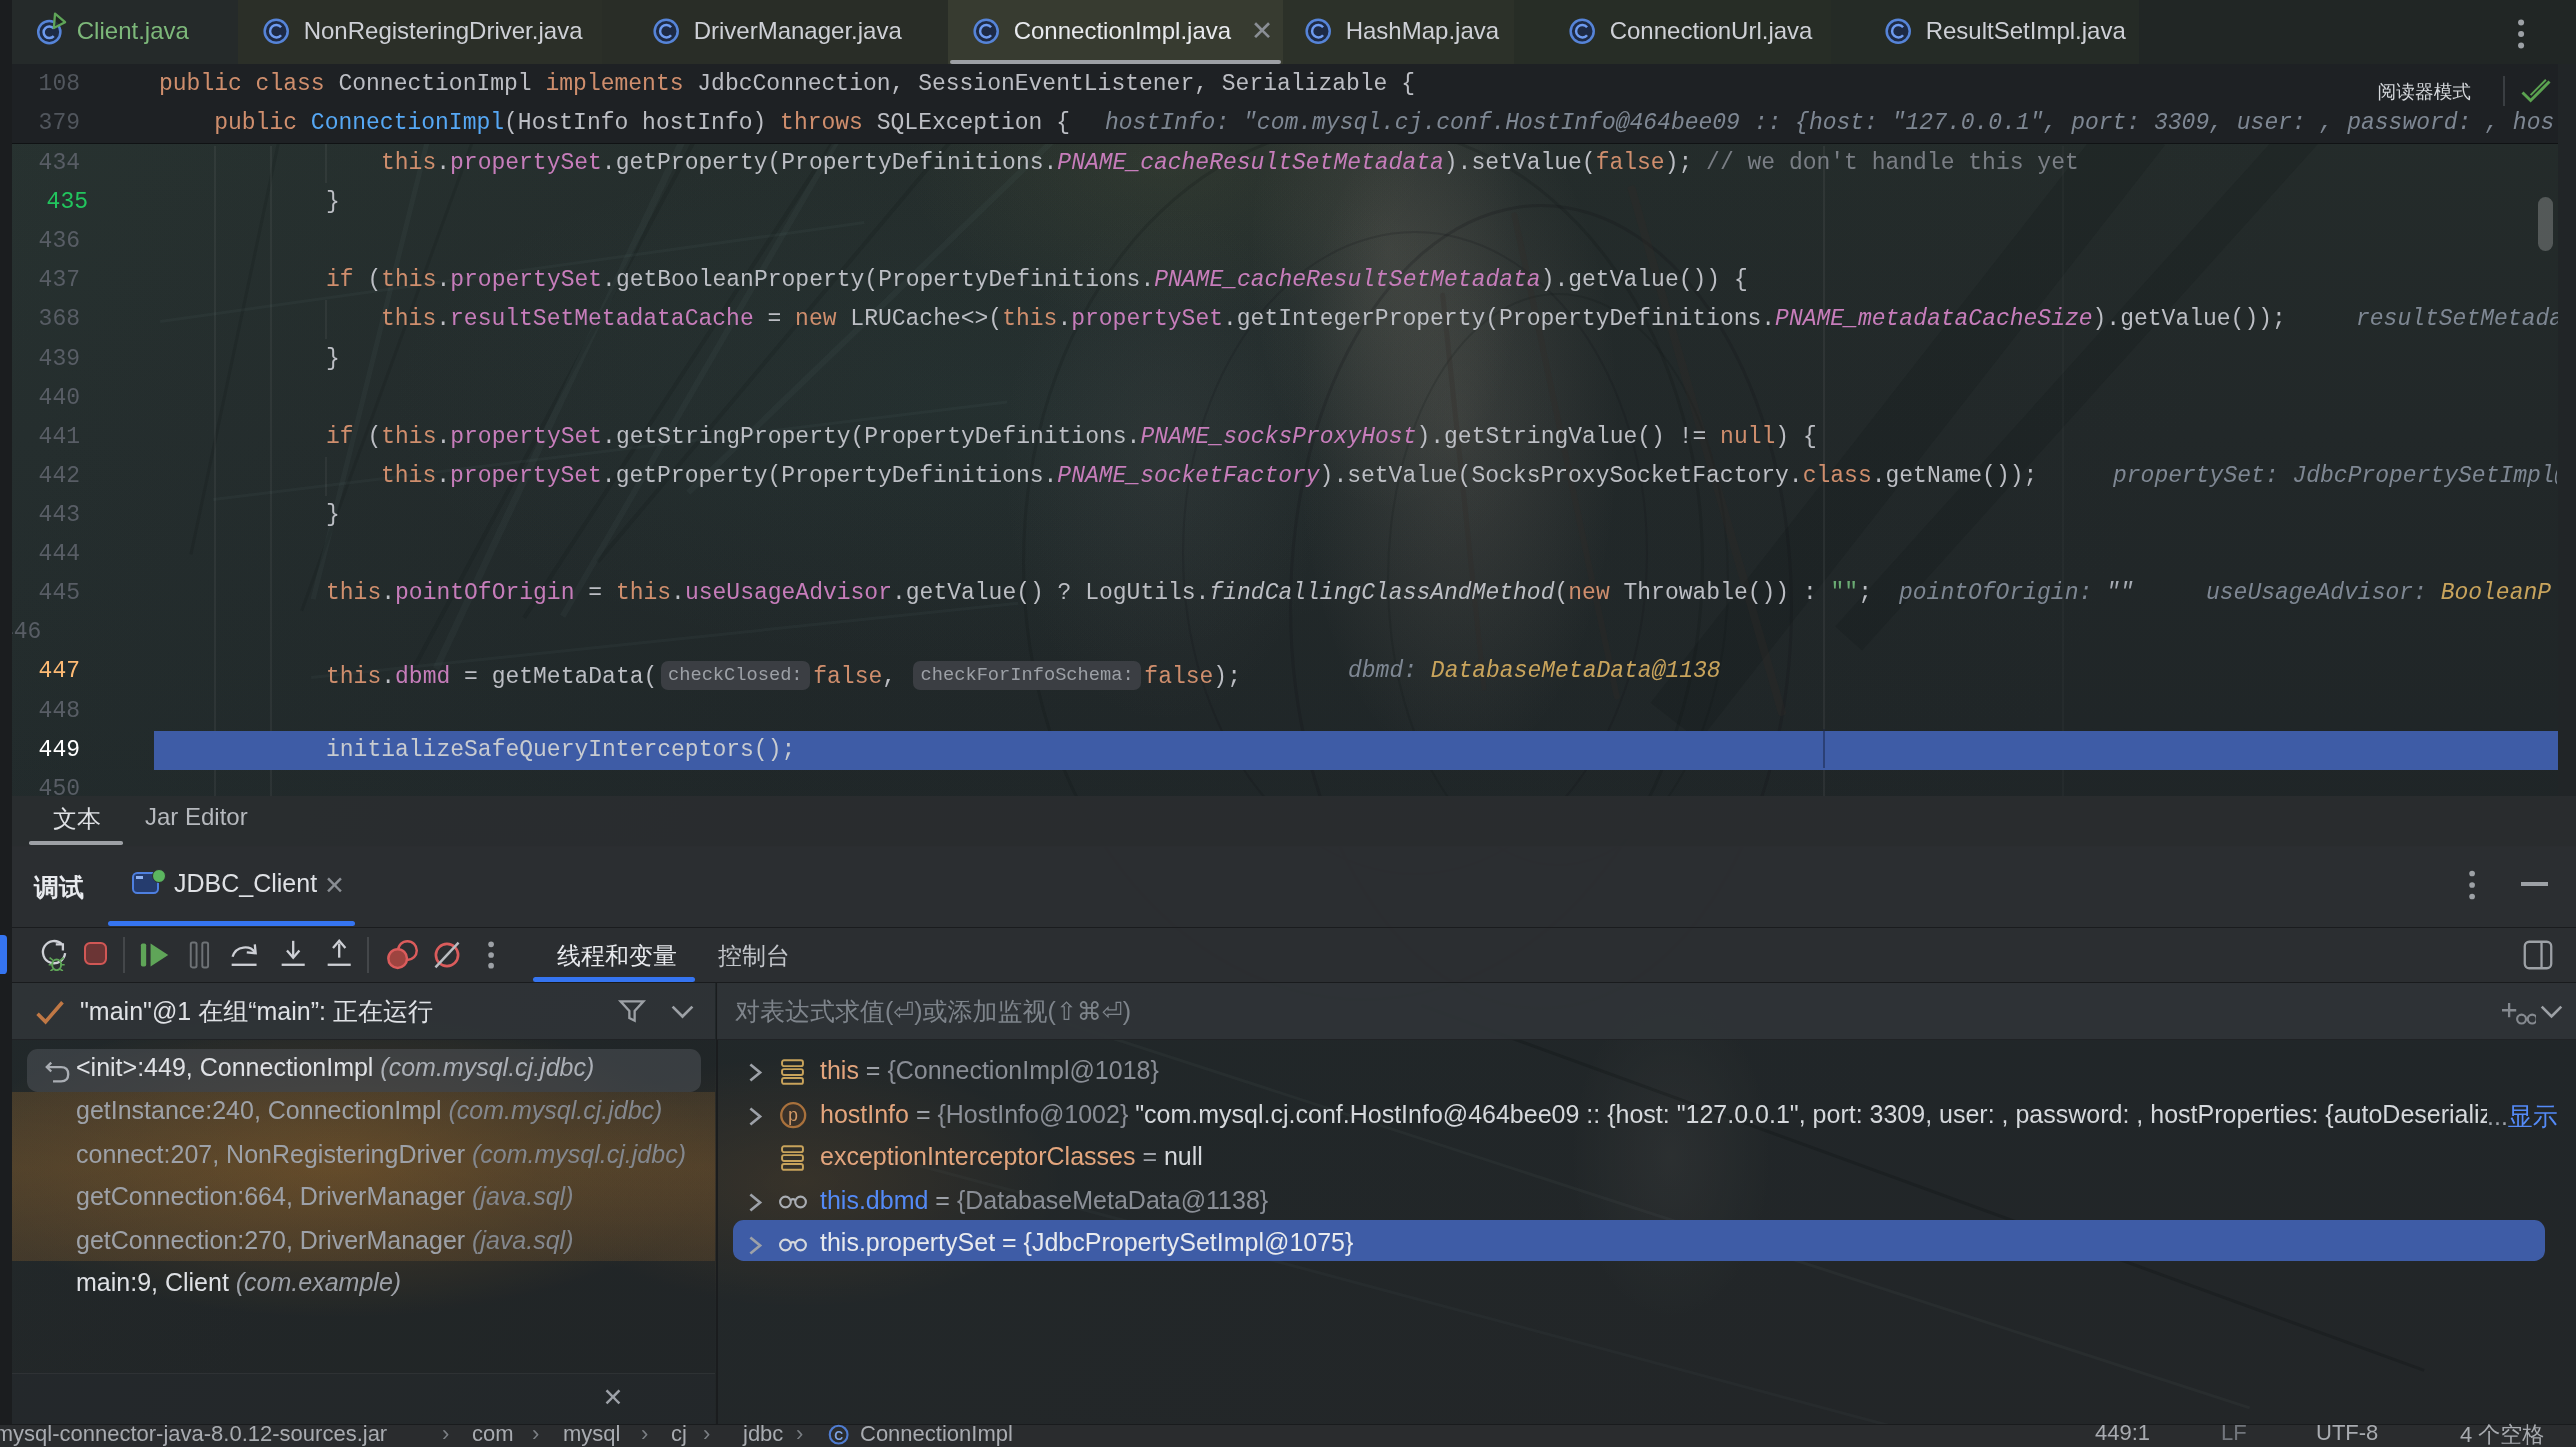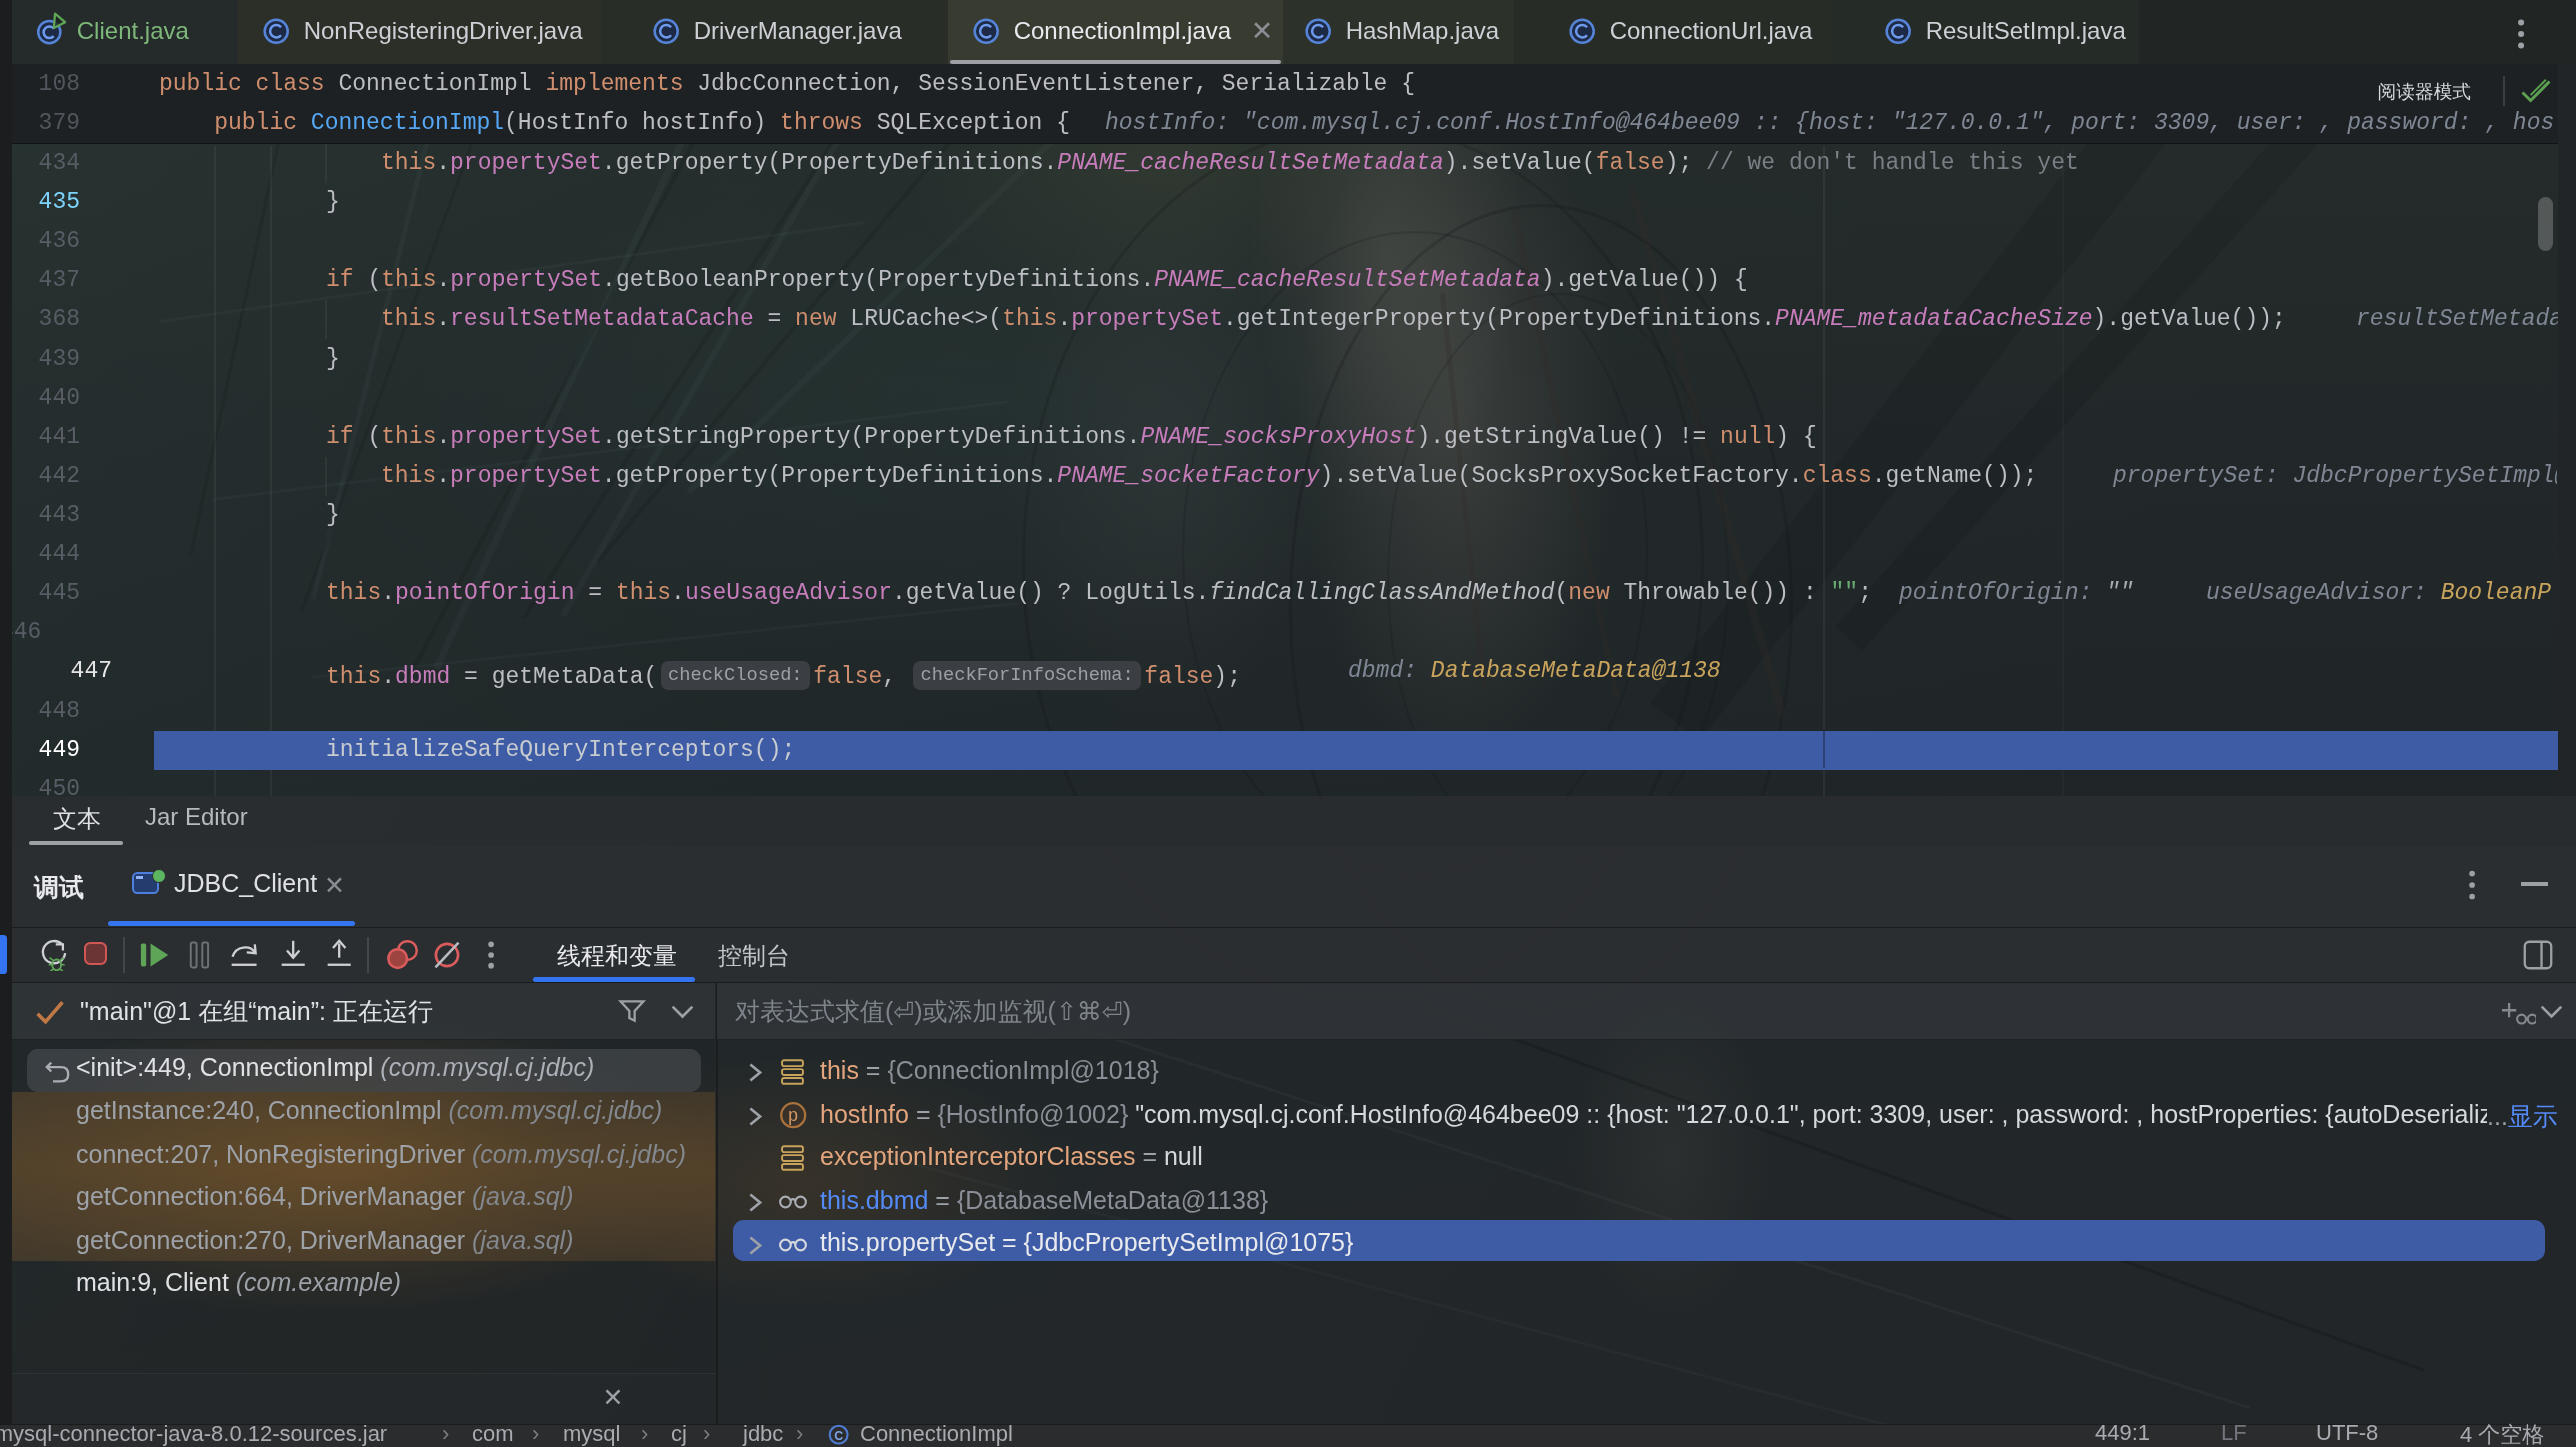"435" div.abs { color: #7dd3fc -> #22c55e; left: 0 -> 8px }
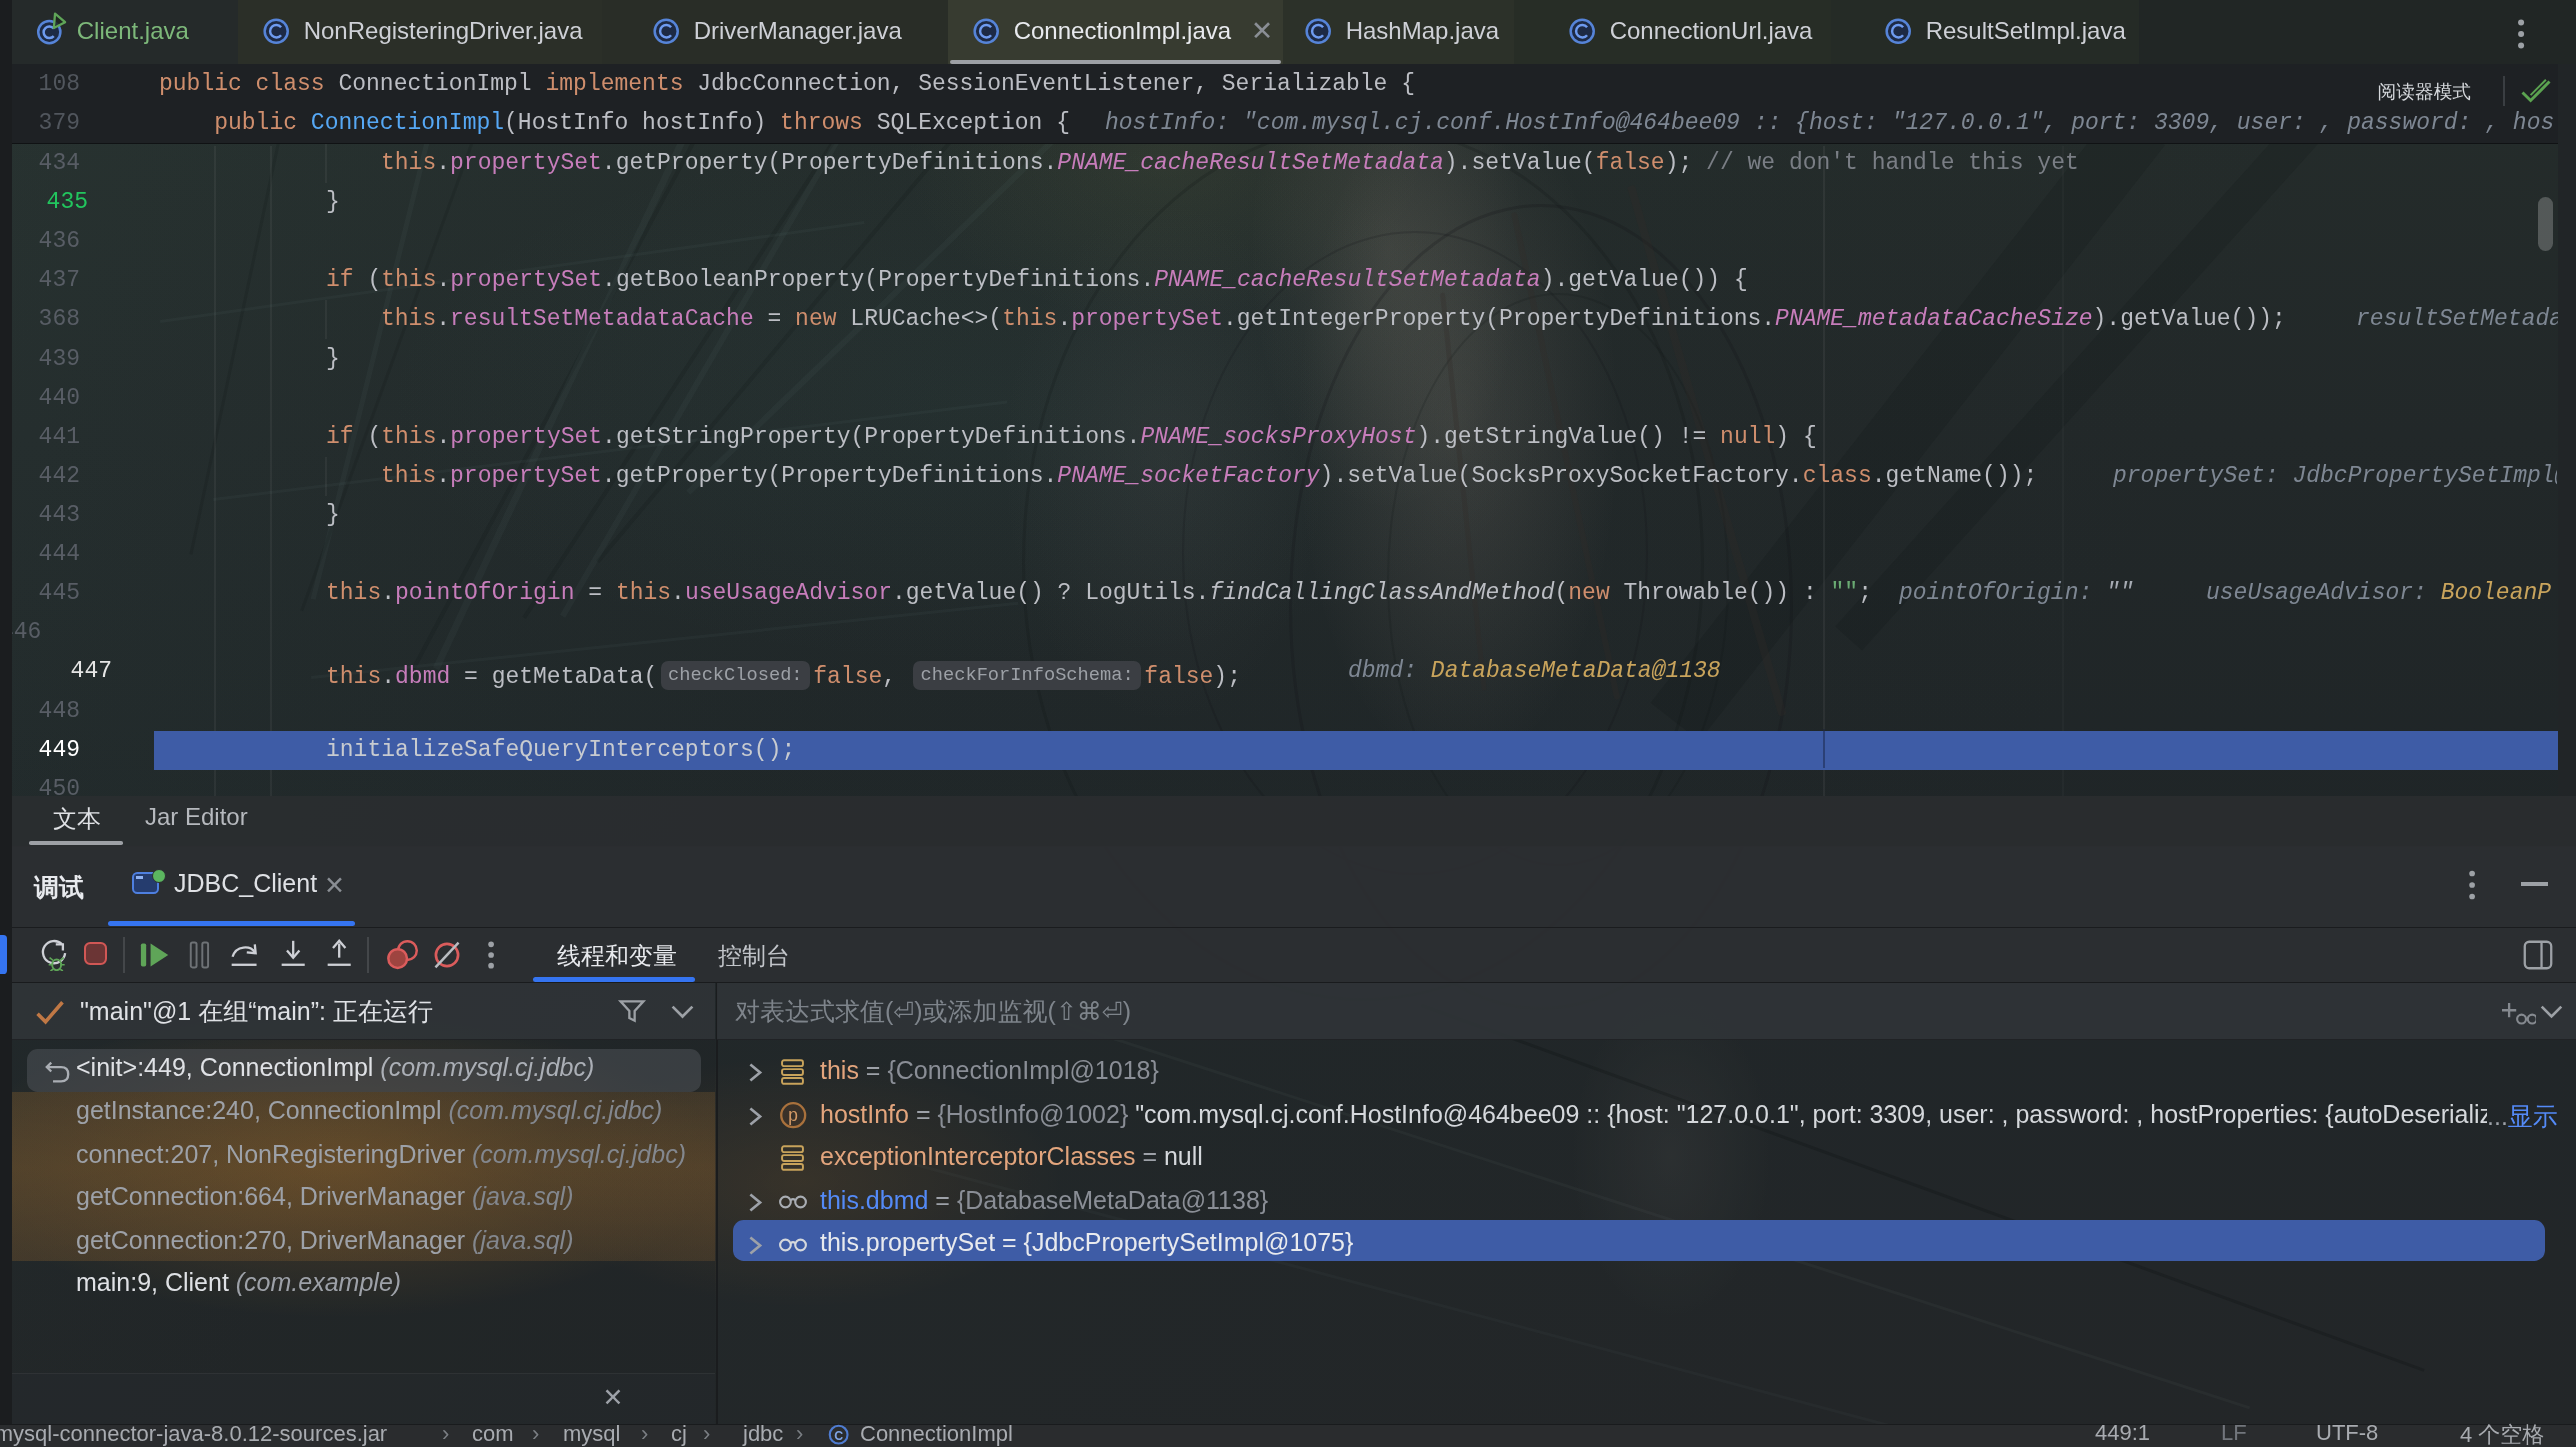"447" div.abs { color: #e5e5e5 -> #fdba74; padding-left: 32px -> none }
